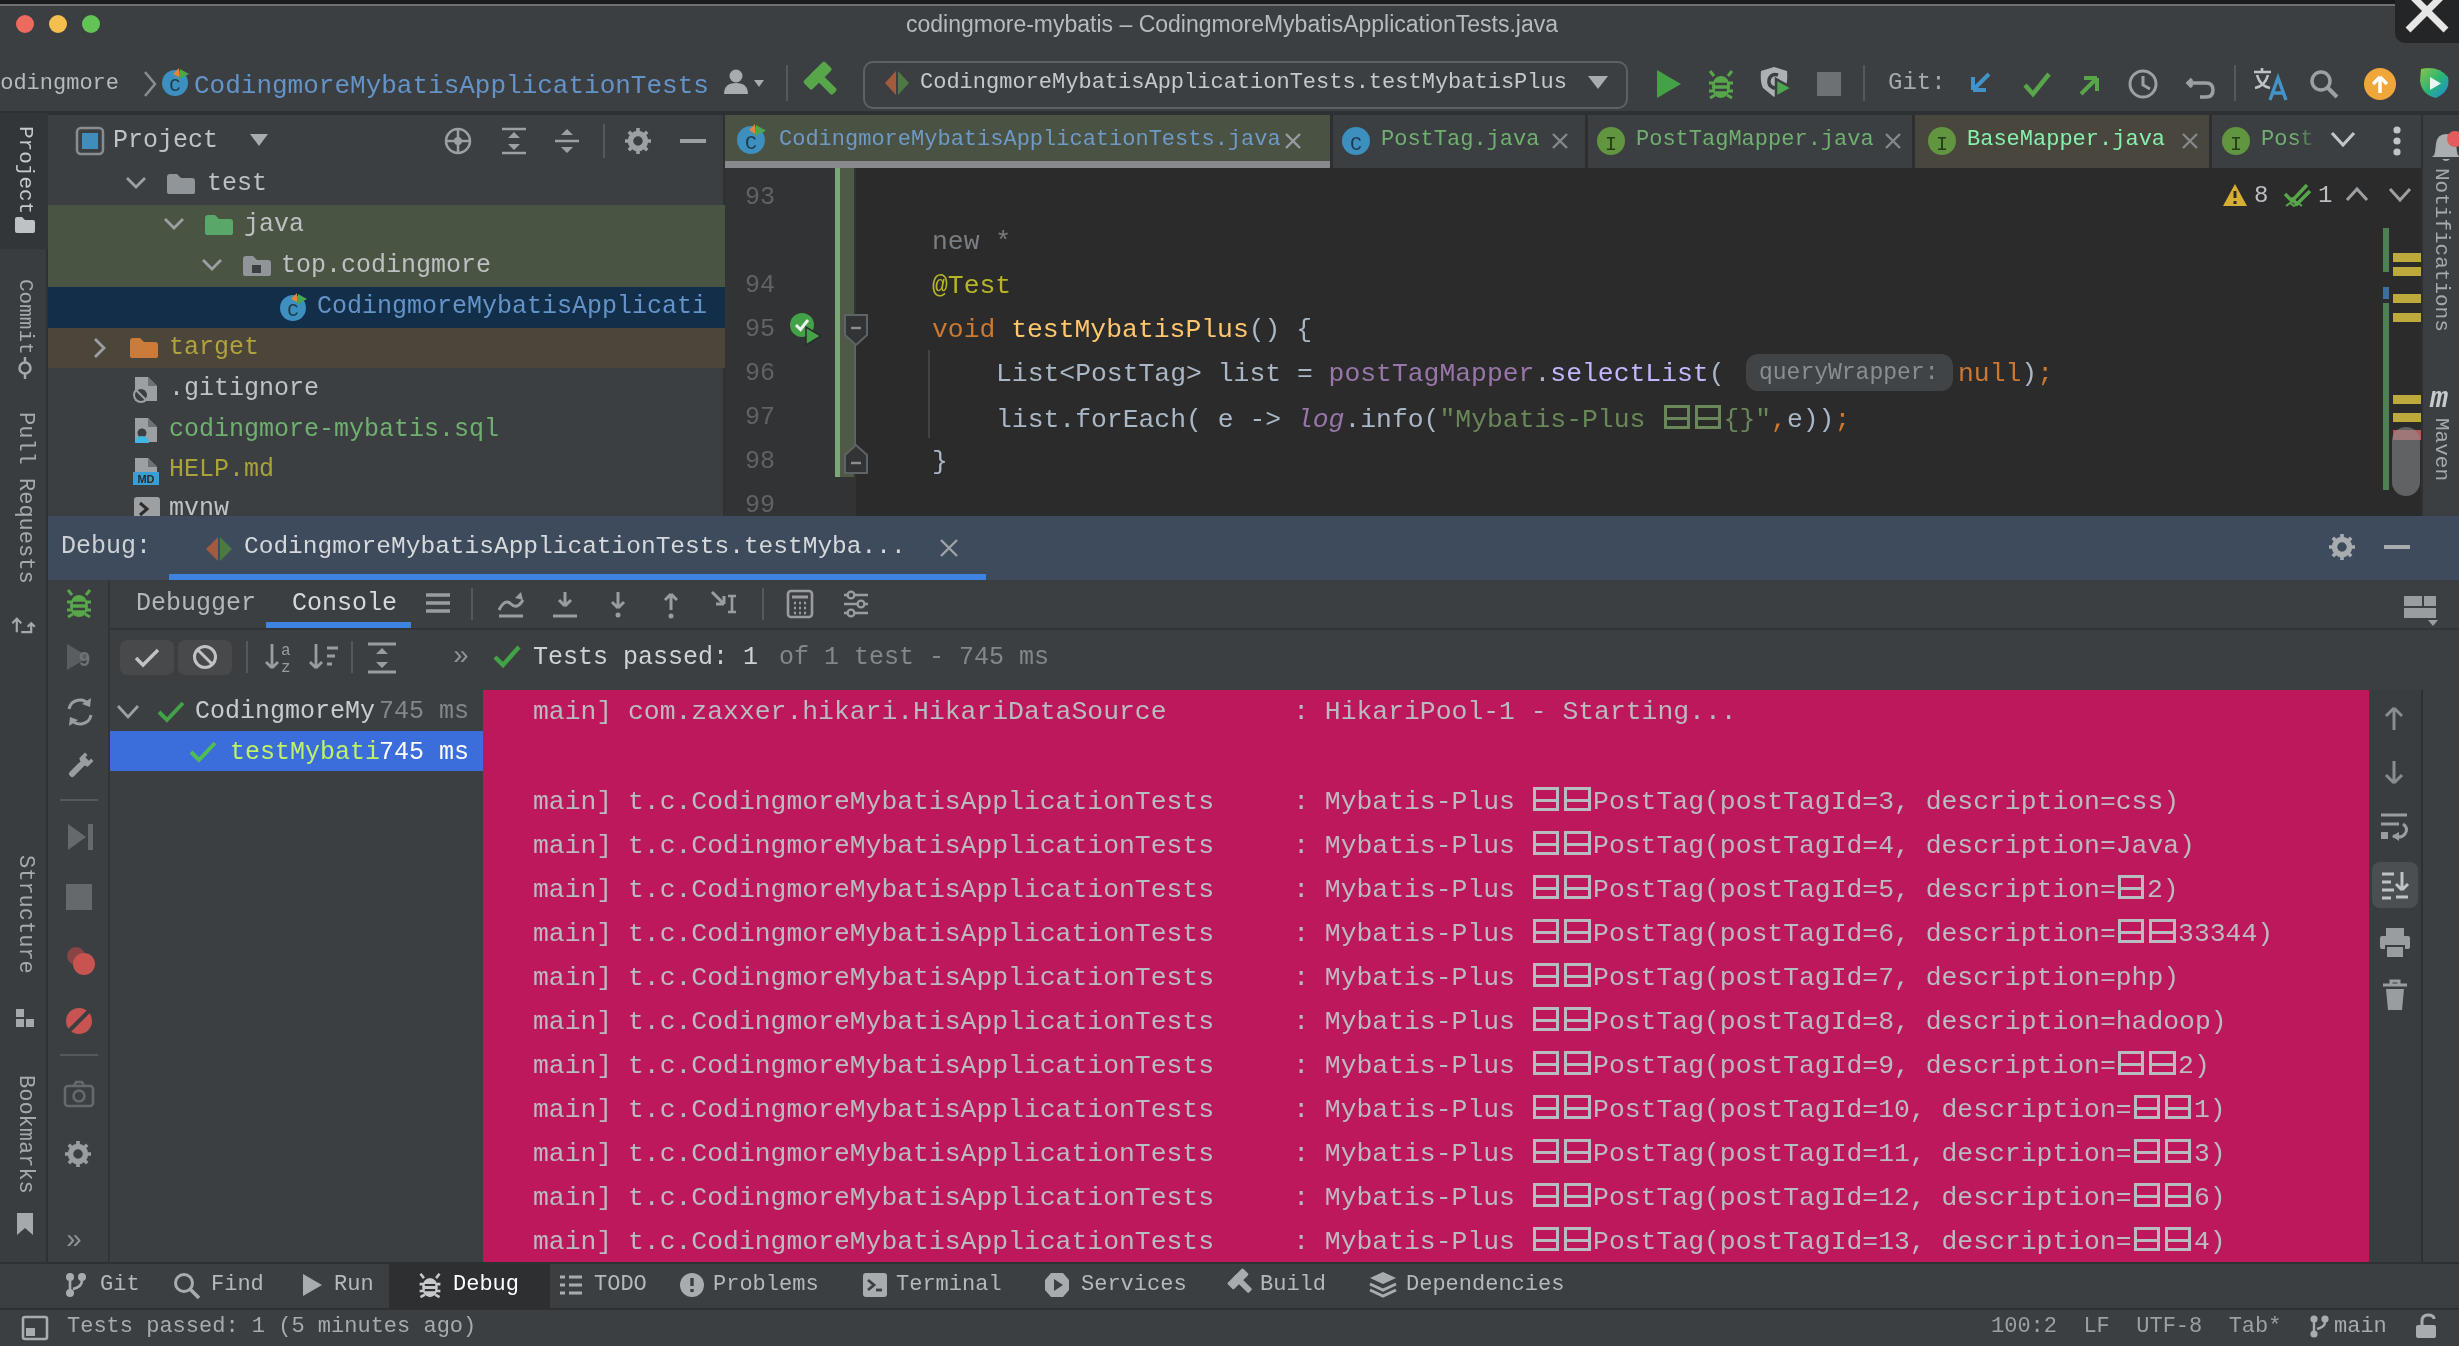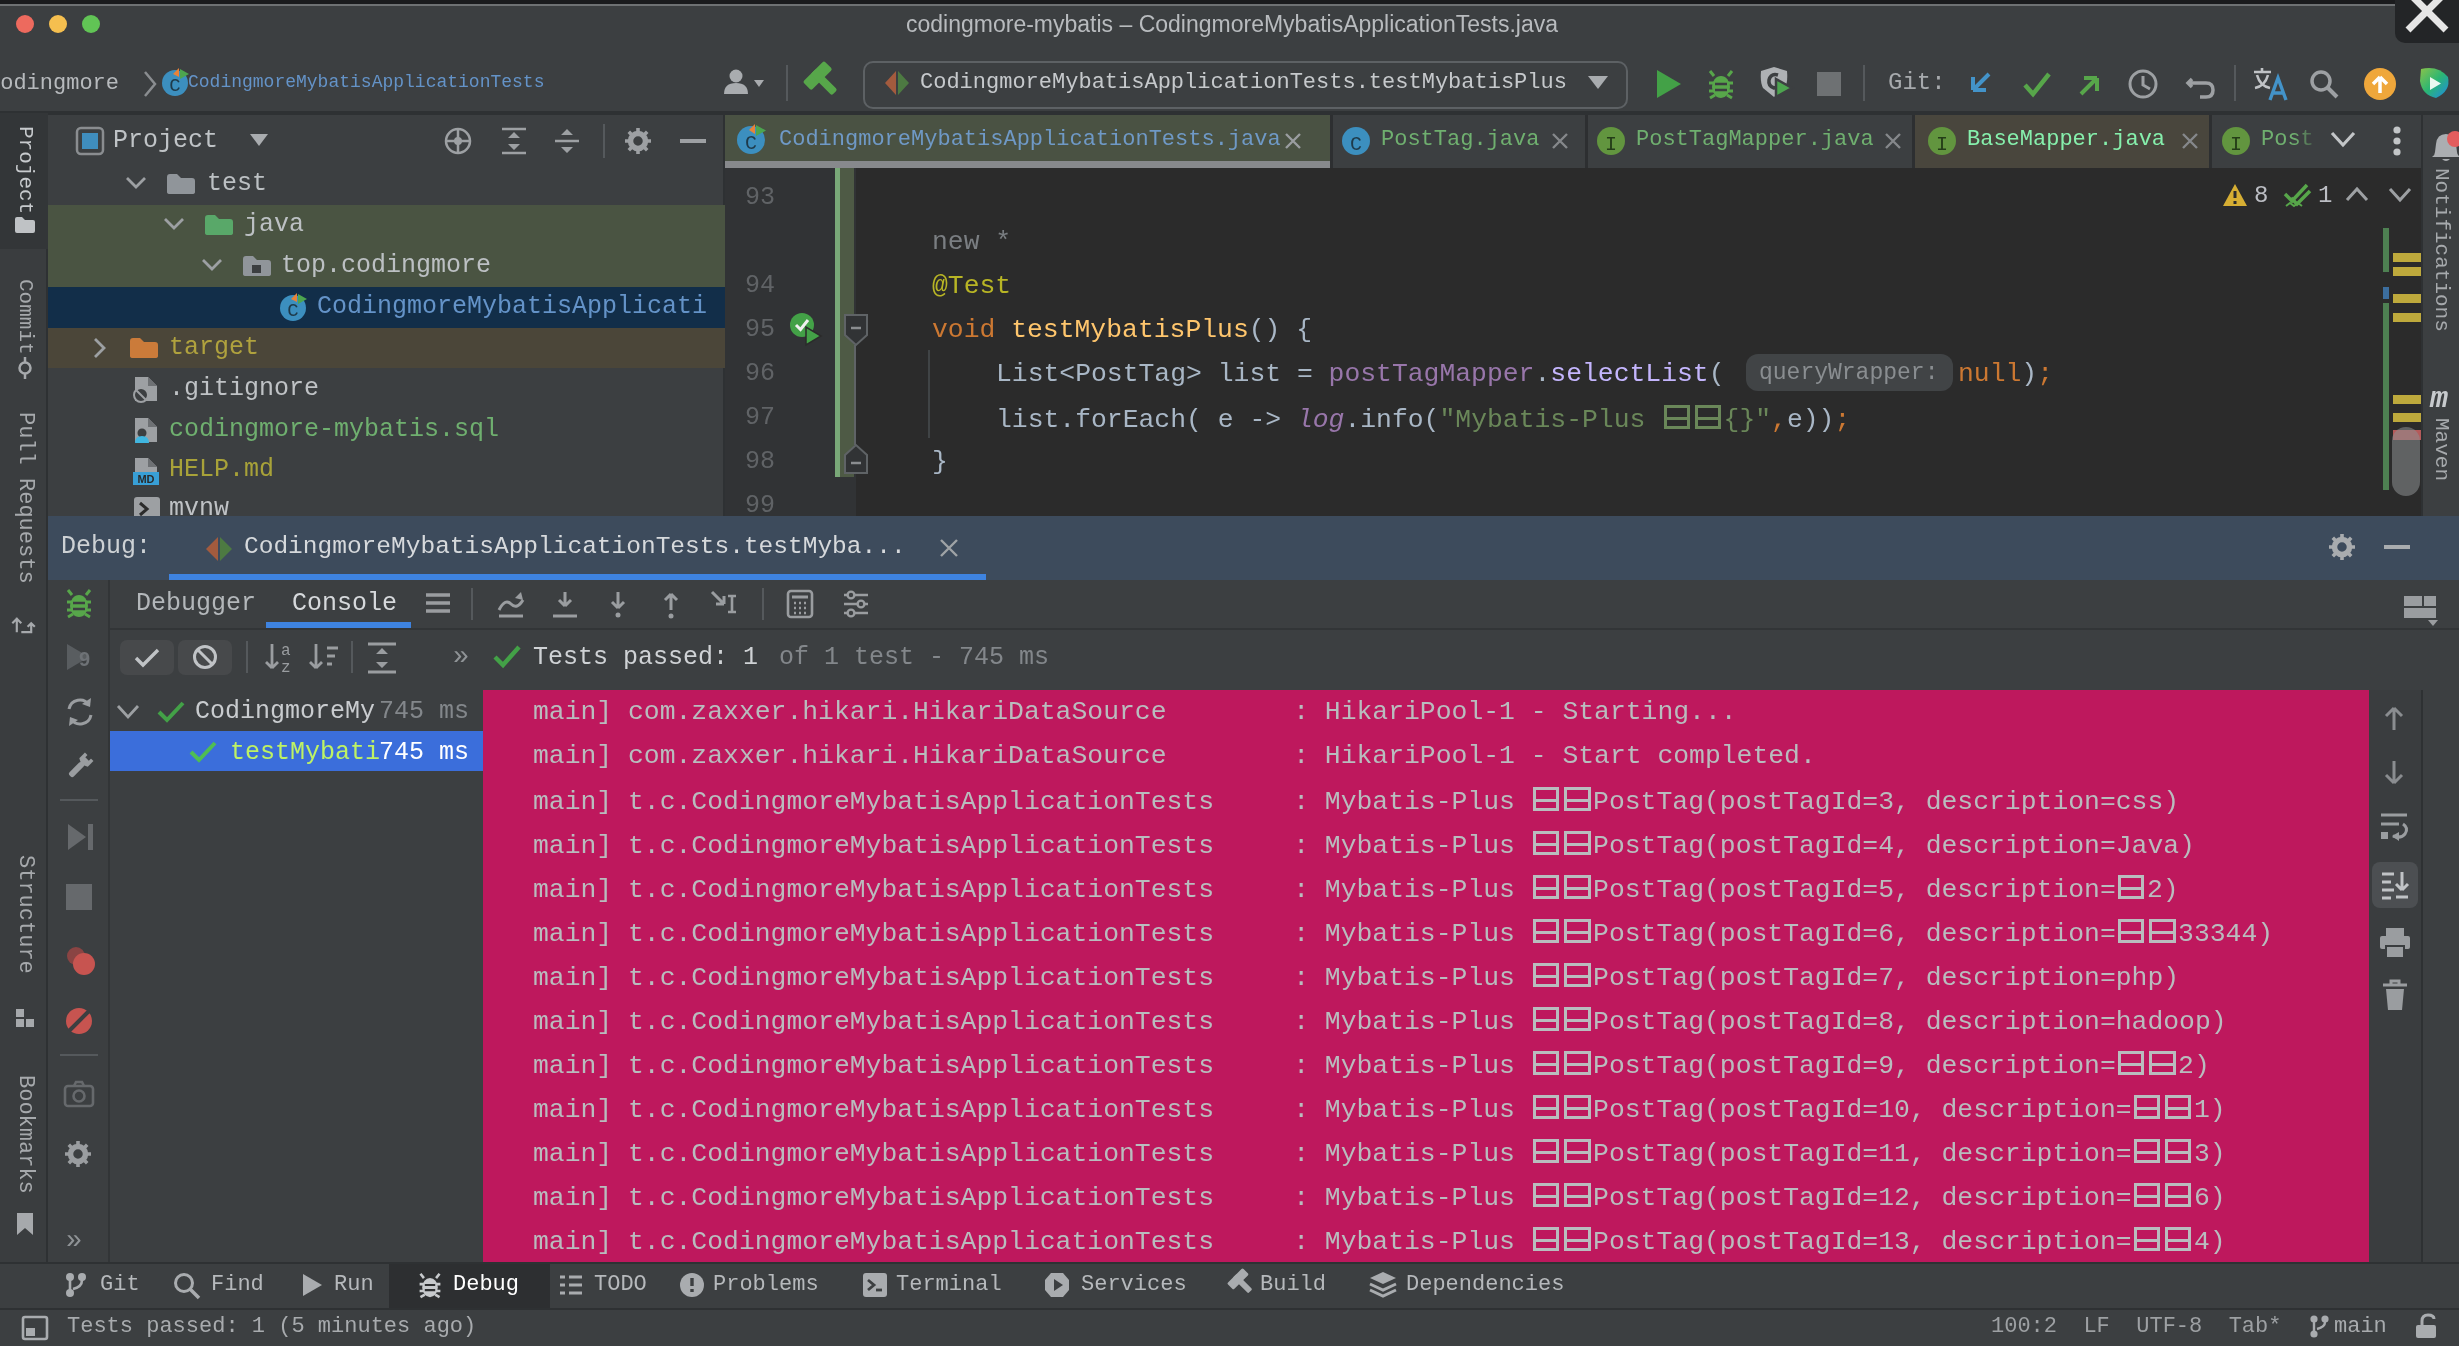"CodingmoreMybatisApplicationTests" div.t { font-size: 18px -> 26px; left: 188px -> 194px }
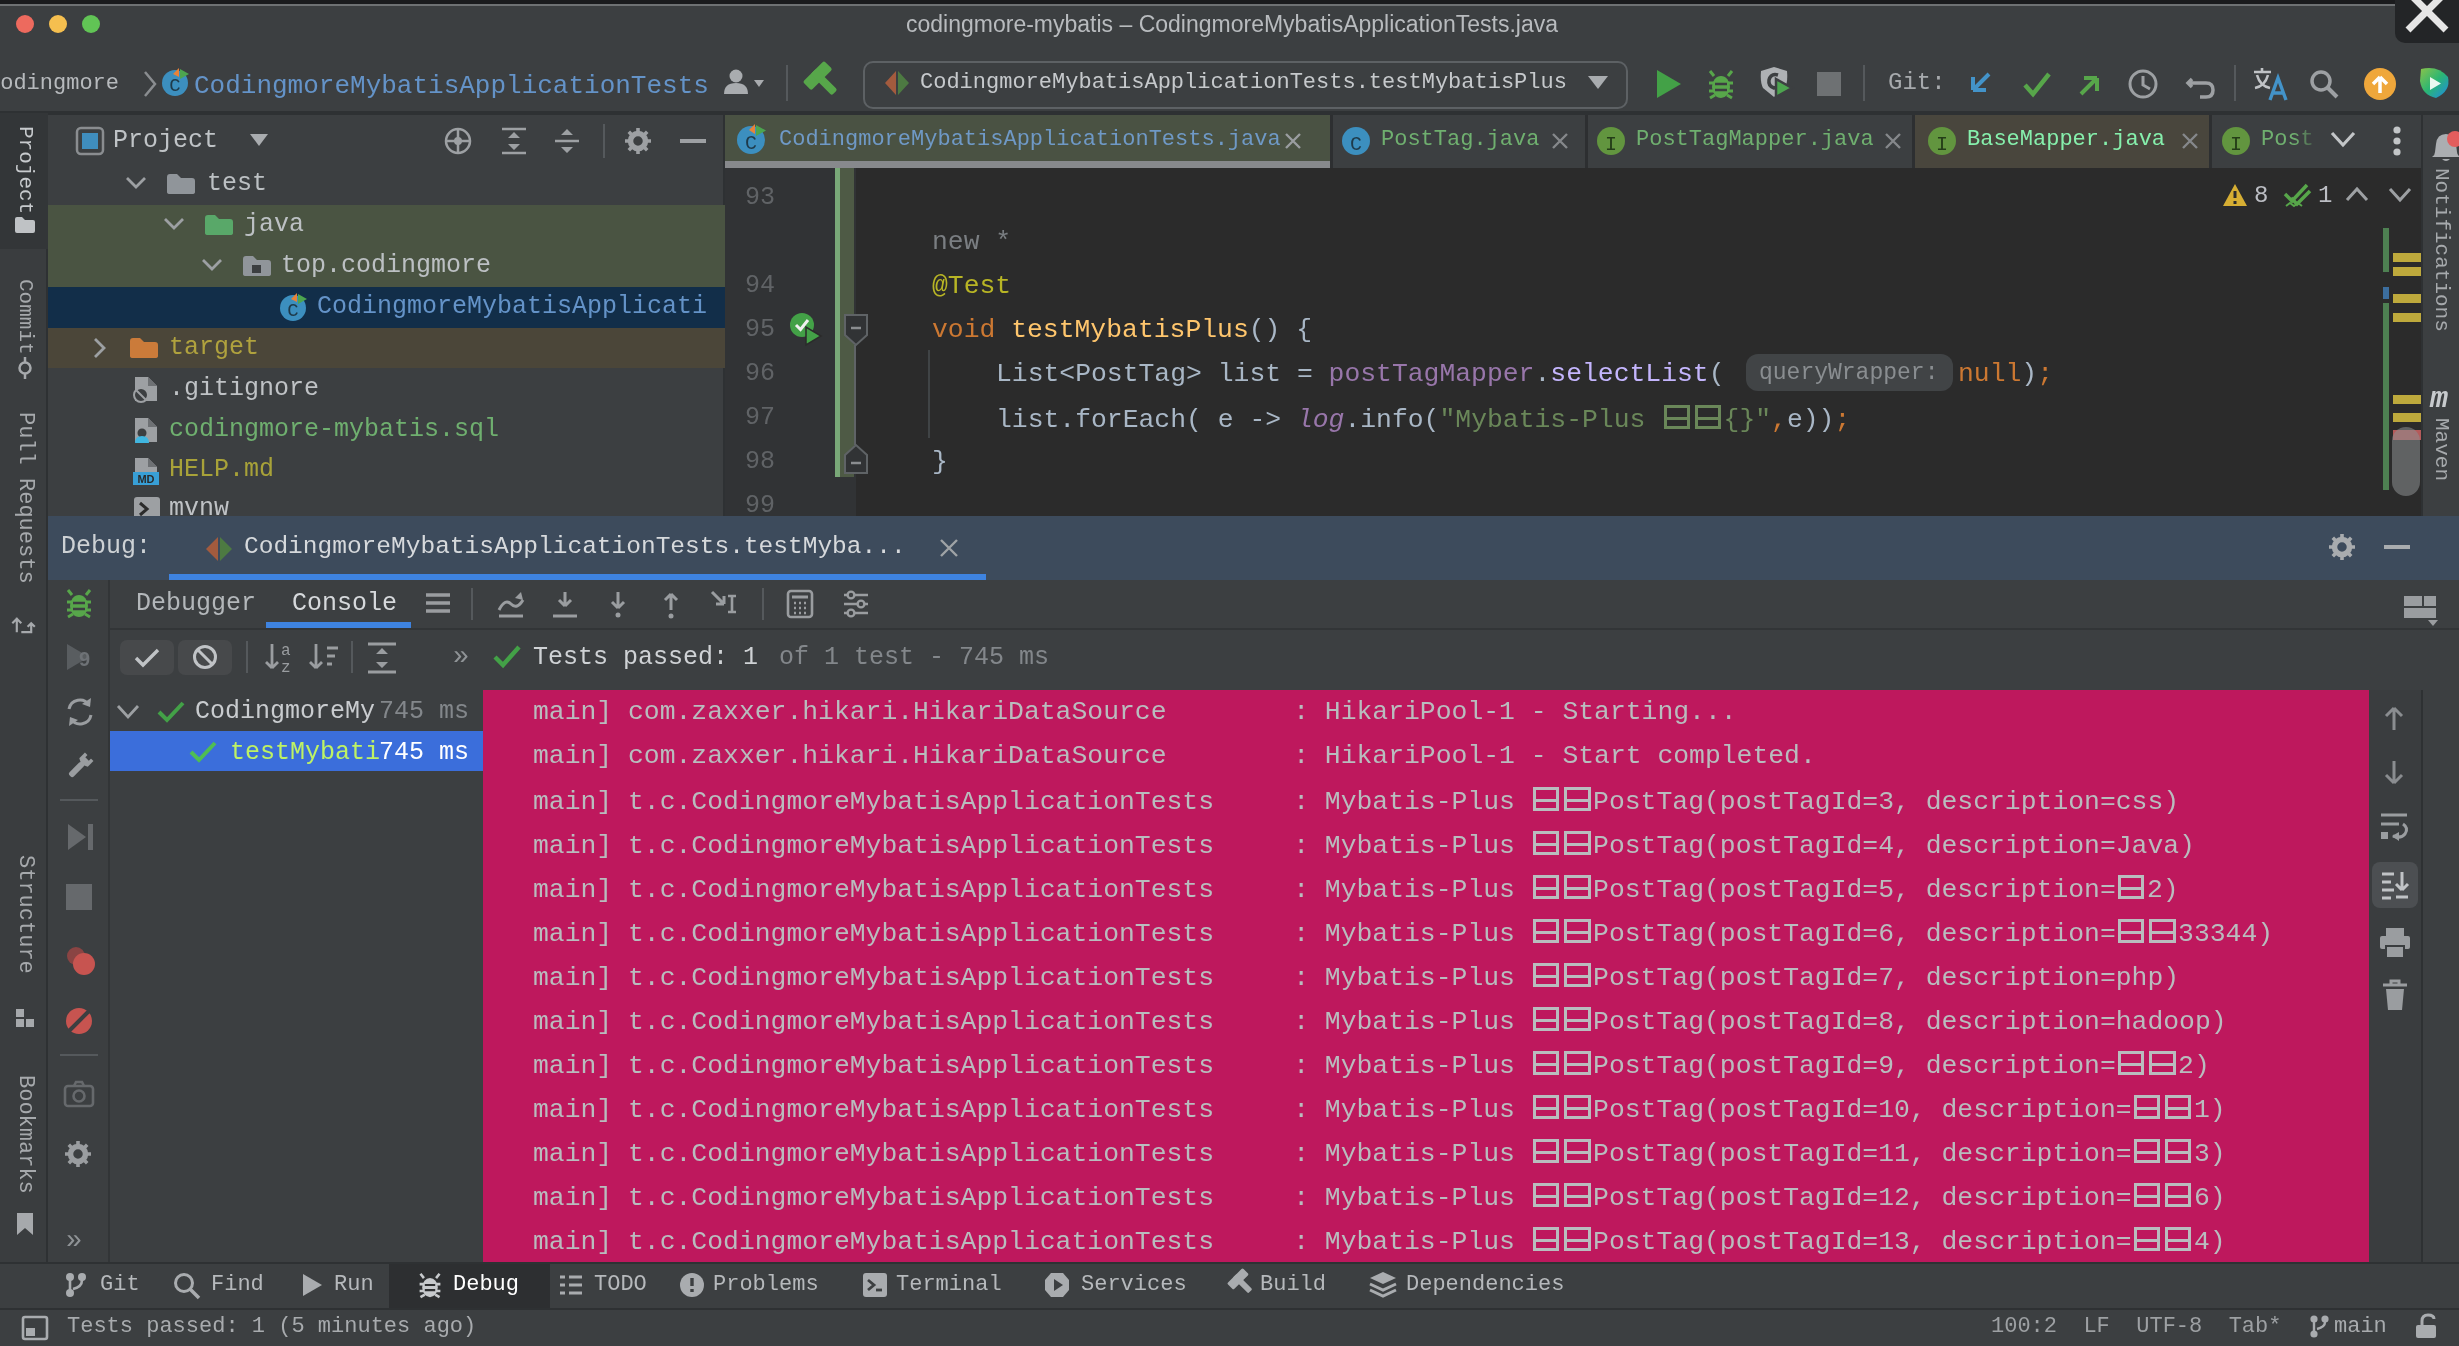"main] com.zaxxer.hikari.HikariDataSource : HikariPool-1 - Start" div.t { html: <div>main] com.zaxxer.hikari.HikariDataSource : HikariPool-1 - Start completed.</div> -> none }
